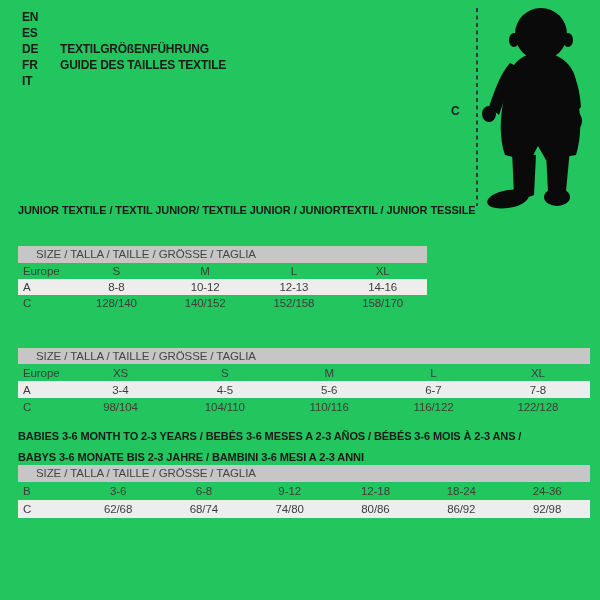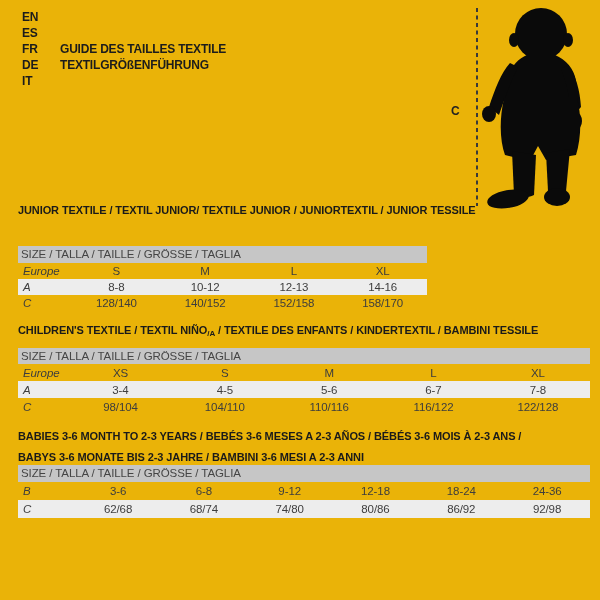"EN" #stage { background: #eab308 -> #22c55e }
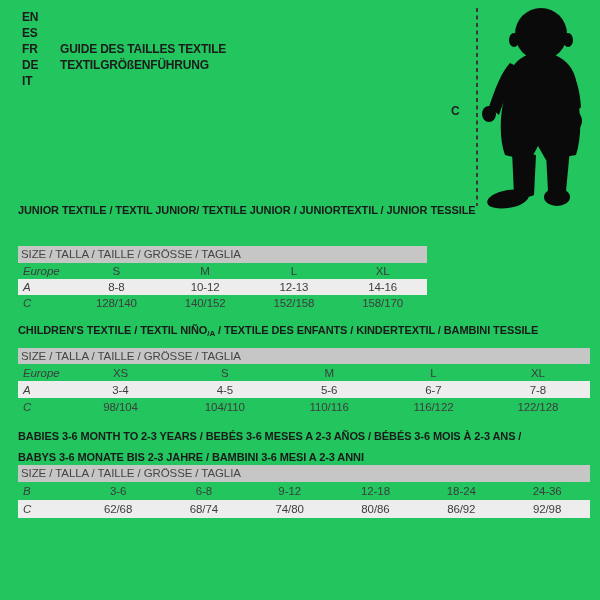"FR" div.lang-row { order: before "DE" -> after "DE" }
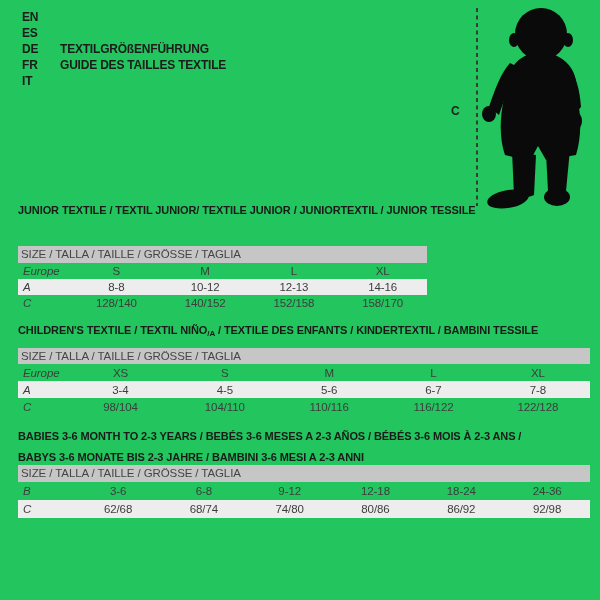"SIZE / TALLA / TAILLE" .size-bar { padding-left: 3px -> 18px }
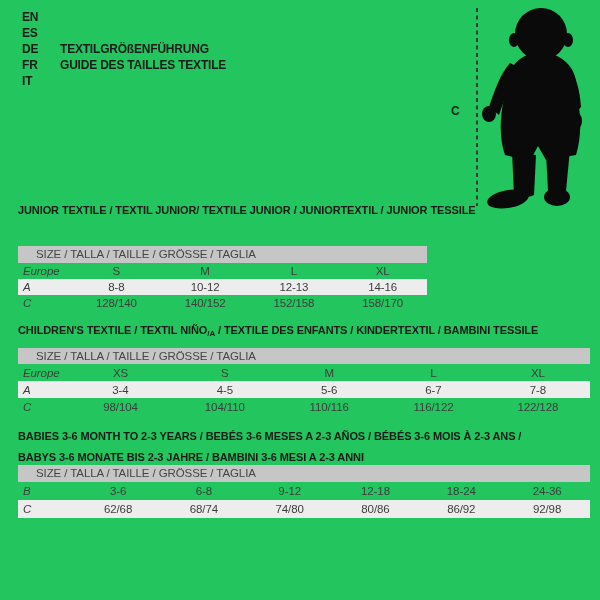"Europe" td.rowlab { font-style: italic -> none }
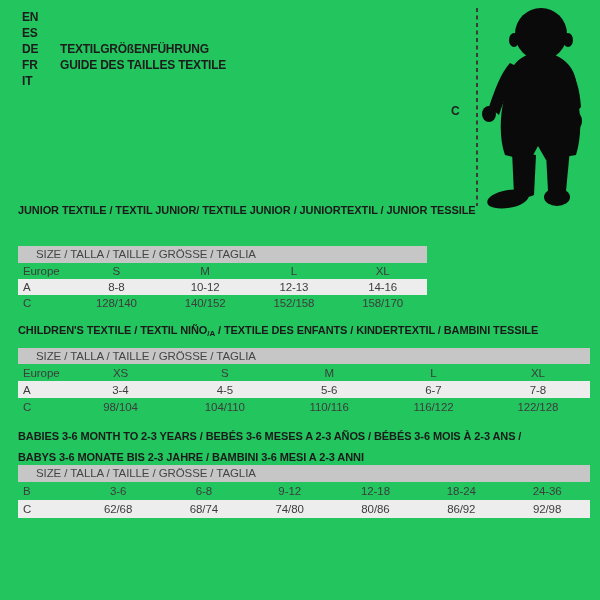"CHILDREN'S TEXTILE / TEXTIL NIÑO/A" div.sec-title { html: <div><span>CHILDREN'S TEXTILE / TEXTIL NIÑO</span><span>/A</span><span> / TEXTILE DES ENFANTS / KINDERTEXTIL / BAMBINI TESSILE</span></div> -> none }
